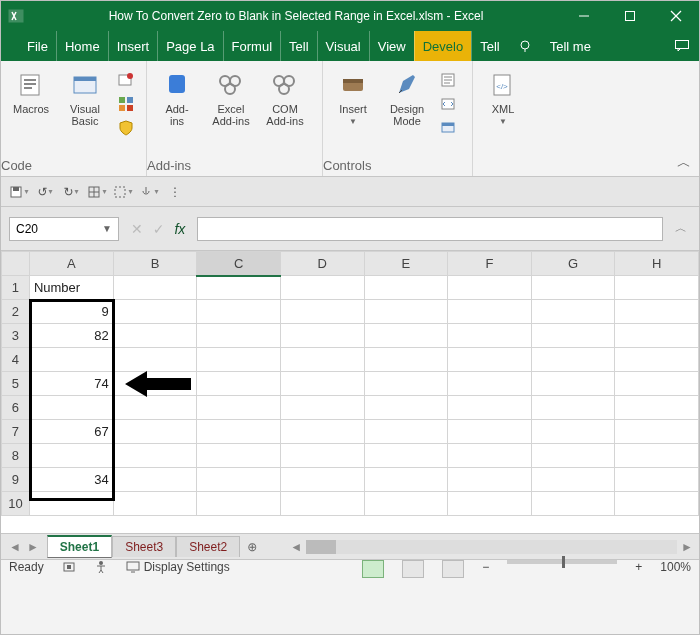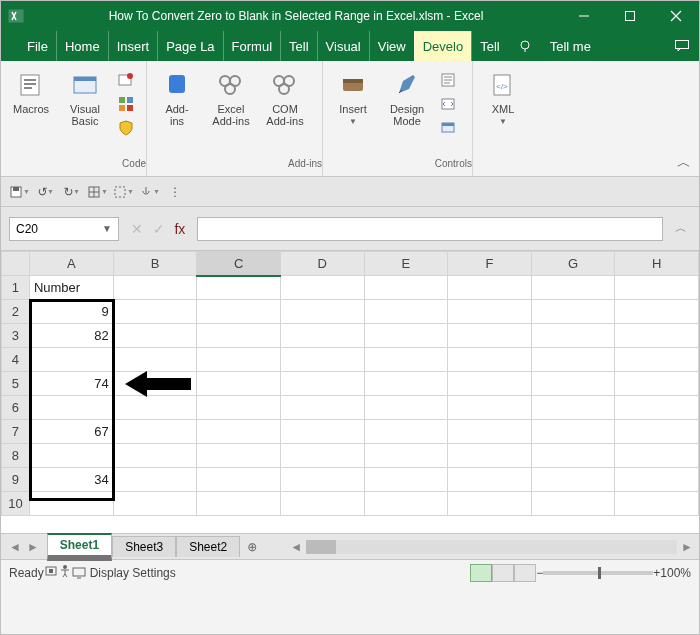"Develo" .menubar .menuitem.active { background: #fef9c3 -> #eab308 }
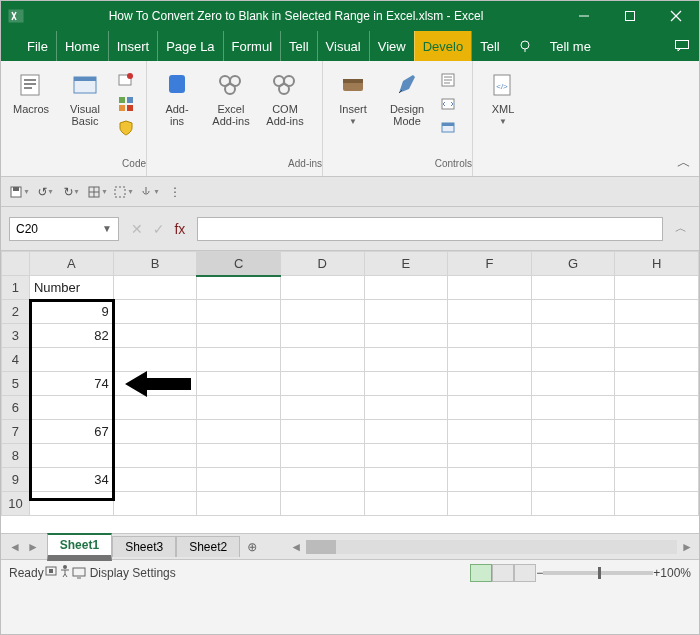"Code" .ribbon-group .label { font-size: 10px -> 13px; text-align: right -> left }
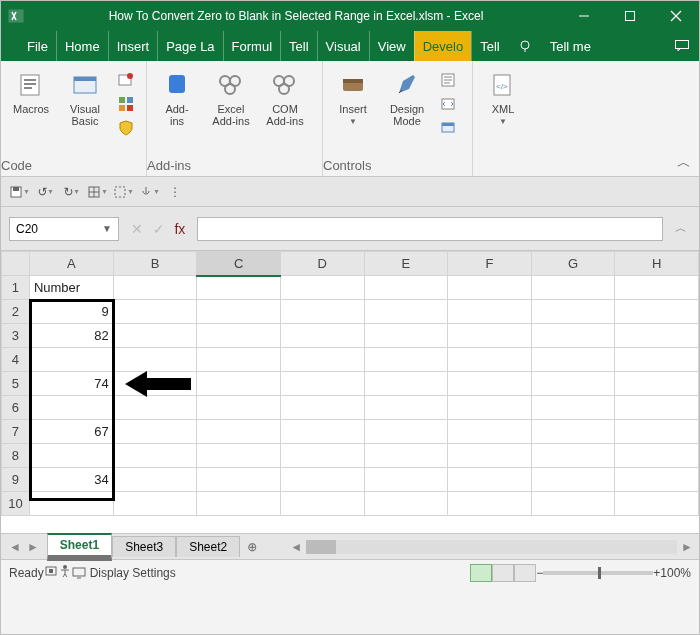"fx" span { color: #7f1d1d -> #14532d; font-style: none -> italic }
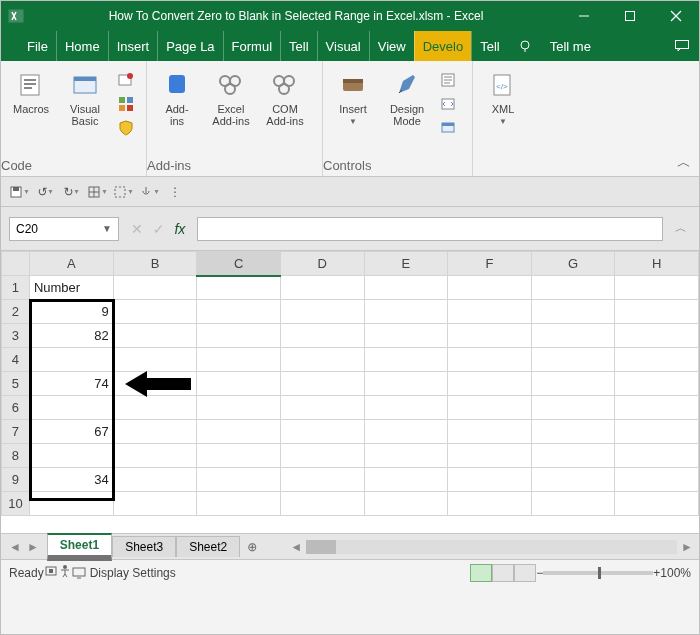"Sheet1" .sheet-tab.active { border-bottom: 6px solid #737373 -> 1px solid #737373 }
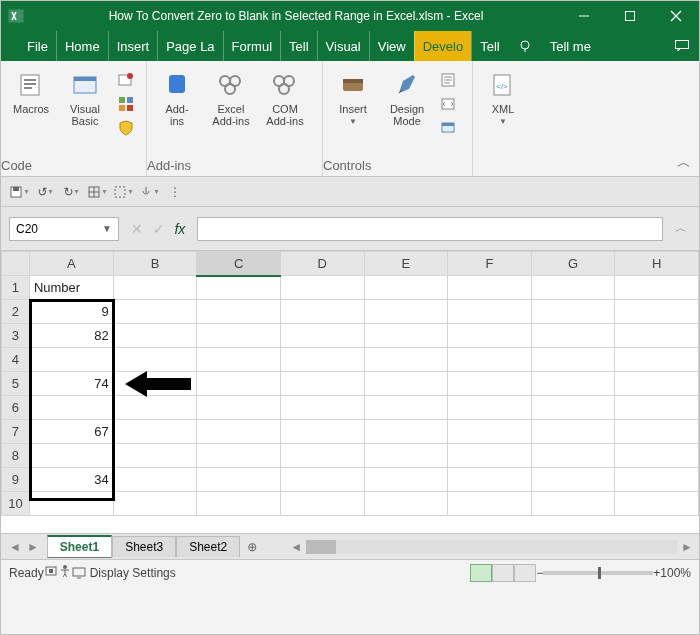"Sheet3" .sheet-tab { color: #000000 -> #7f1d1d }
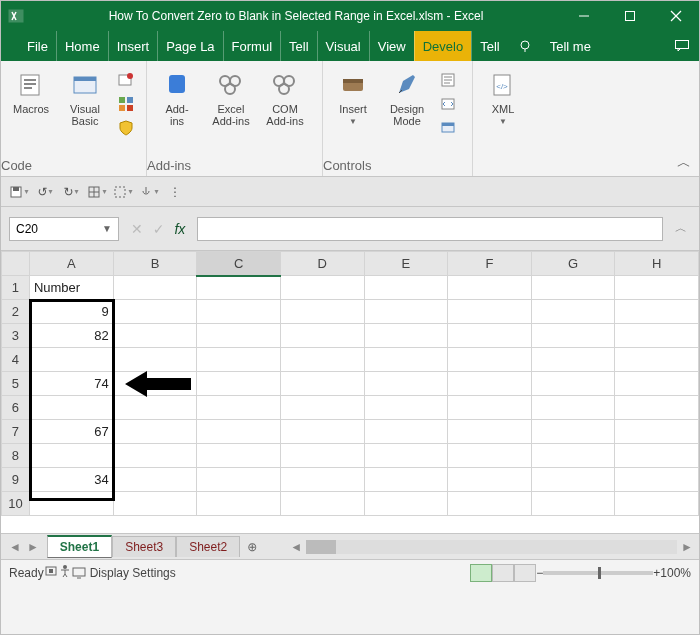"Ready" .status { align-items: center -> flex-start; gap: 0 -> 18px }
